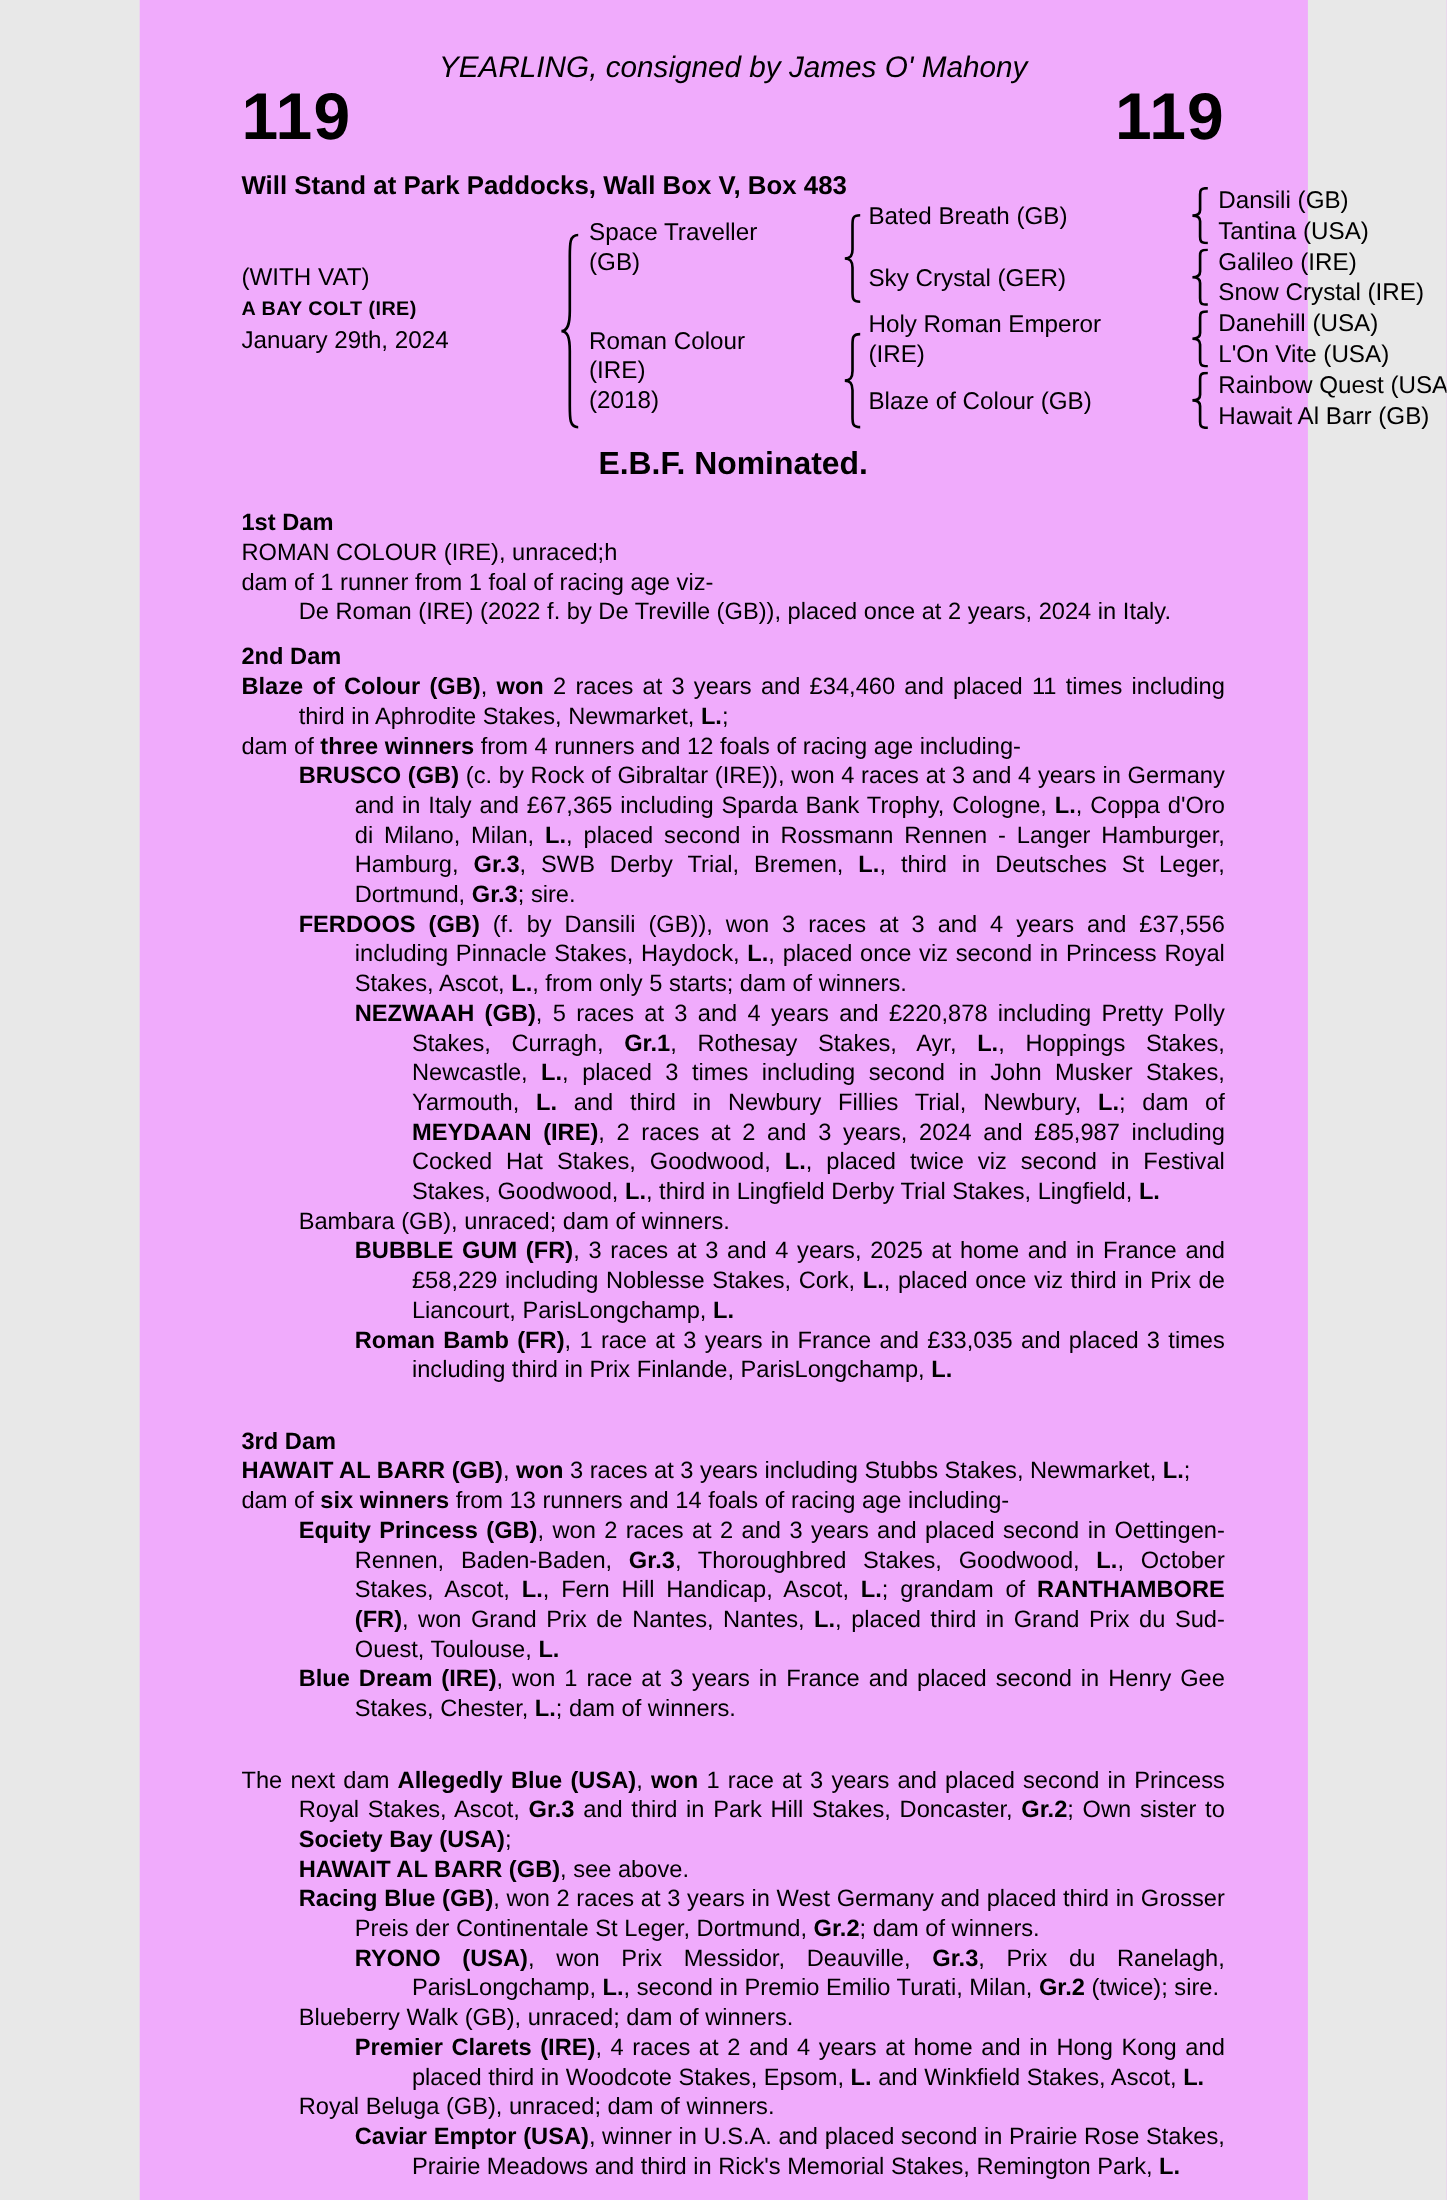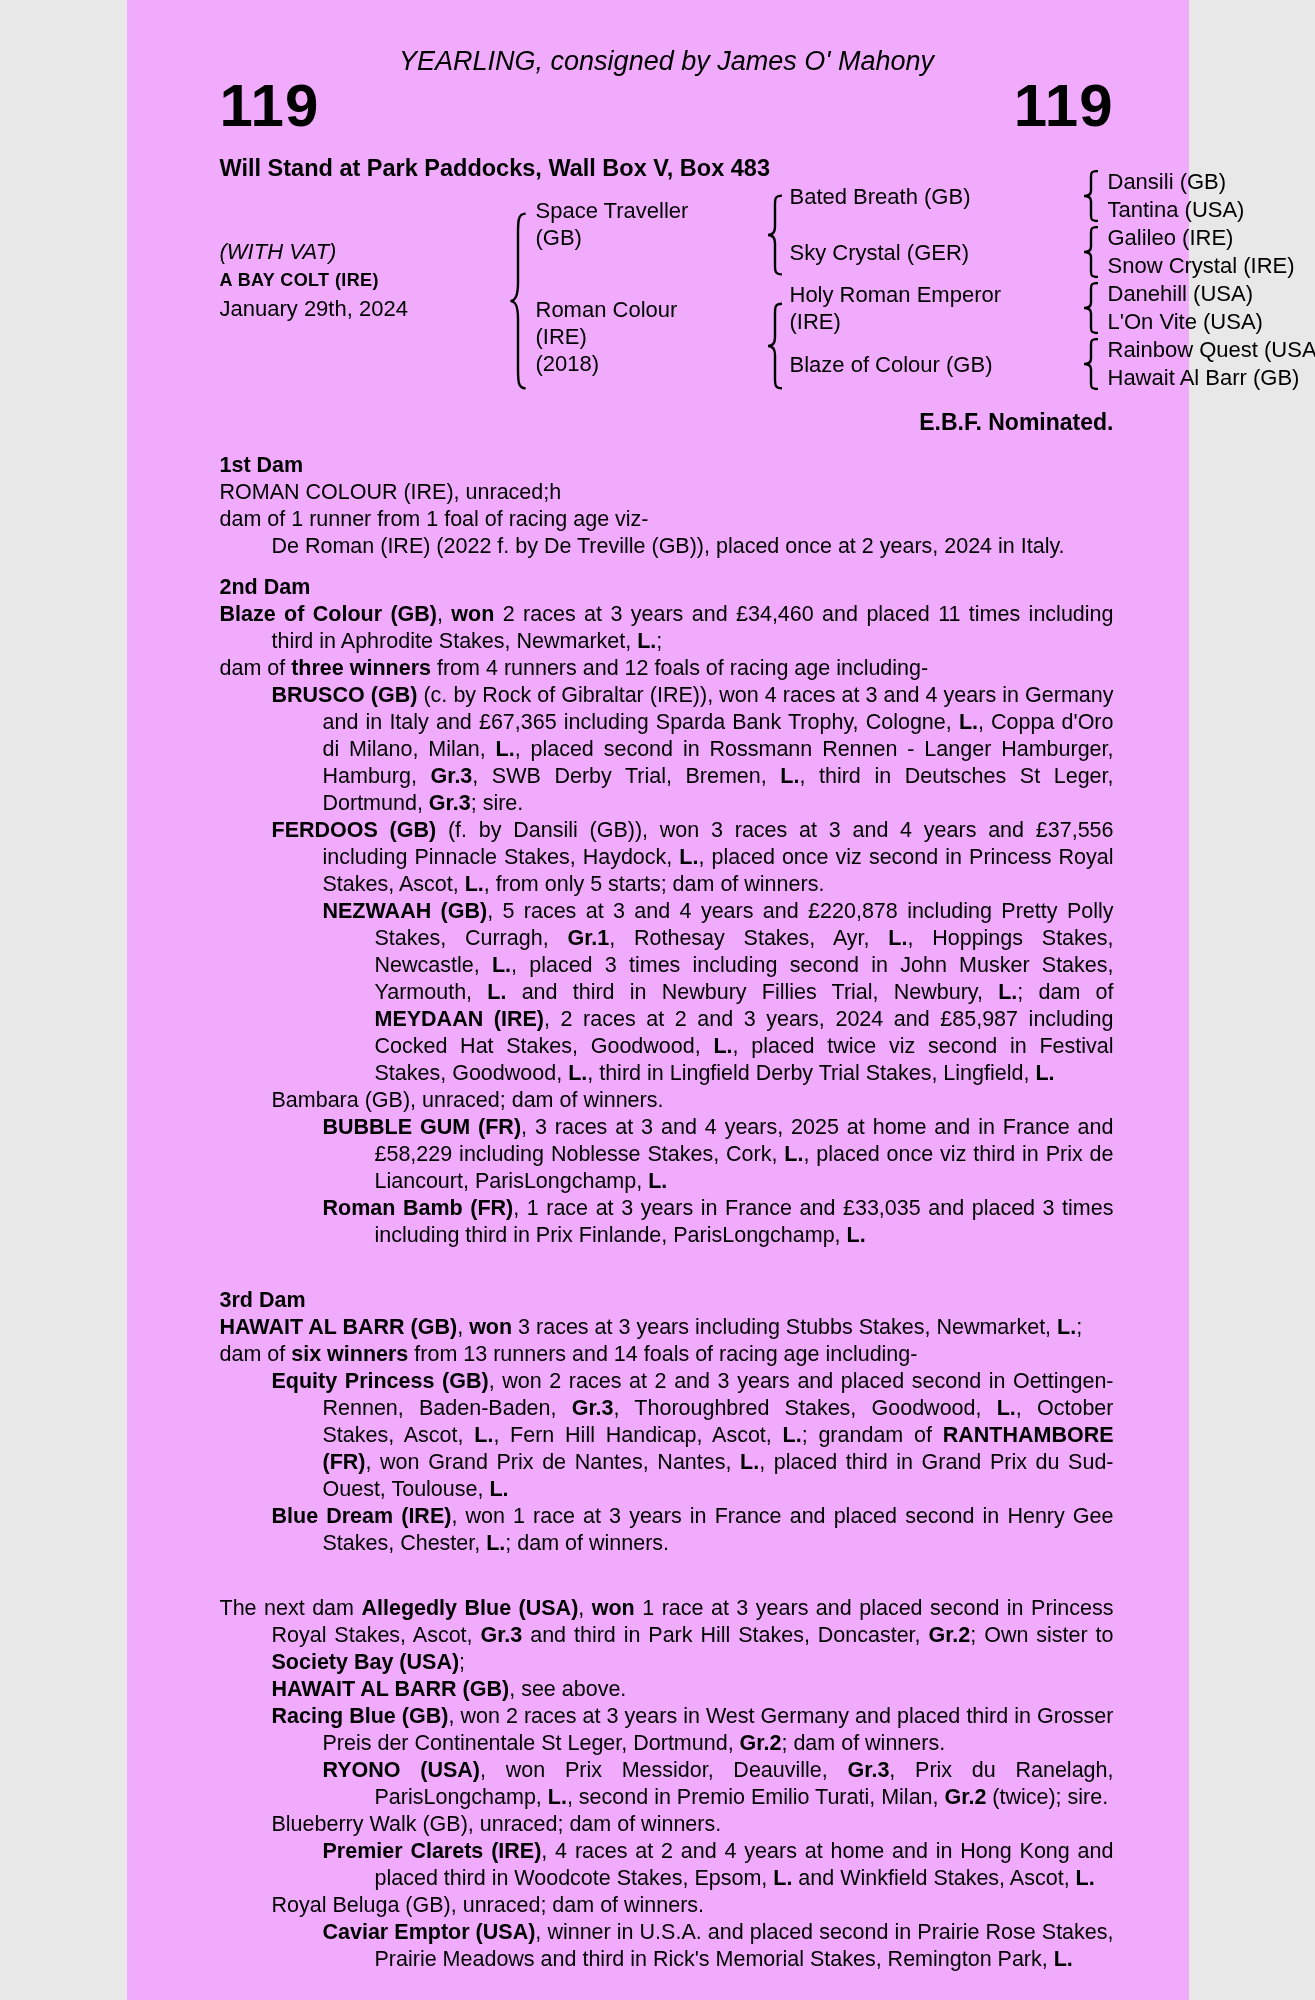"(WITH VAT)" .vat { font-style: italic -> none }
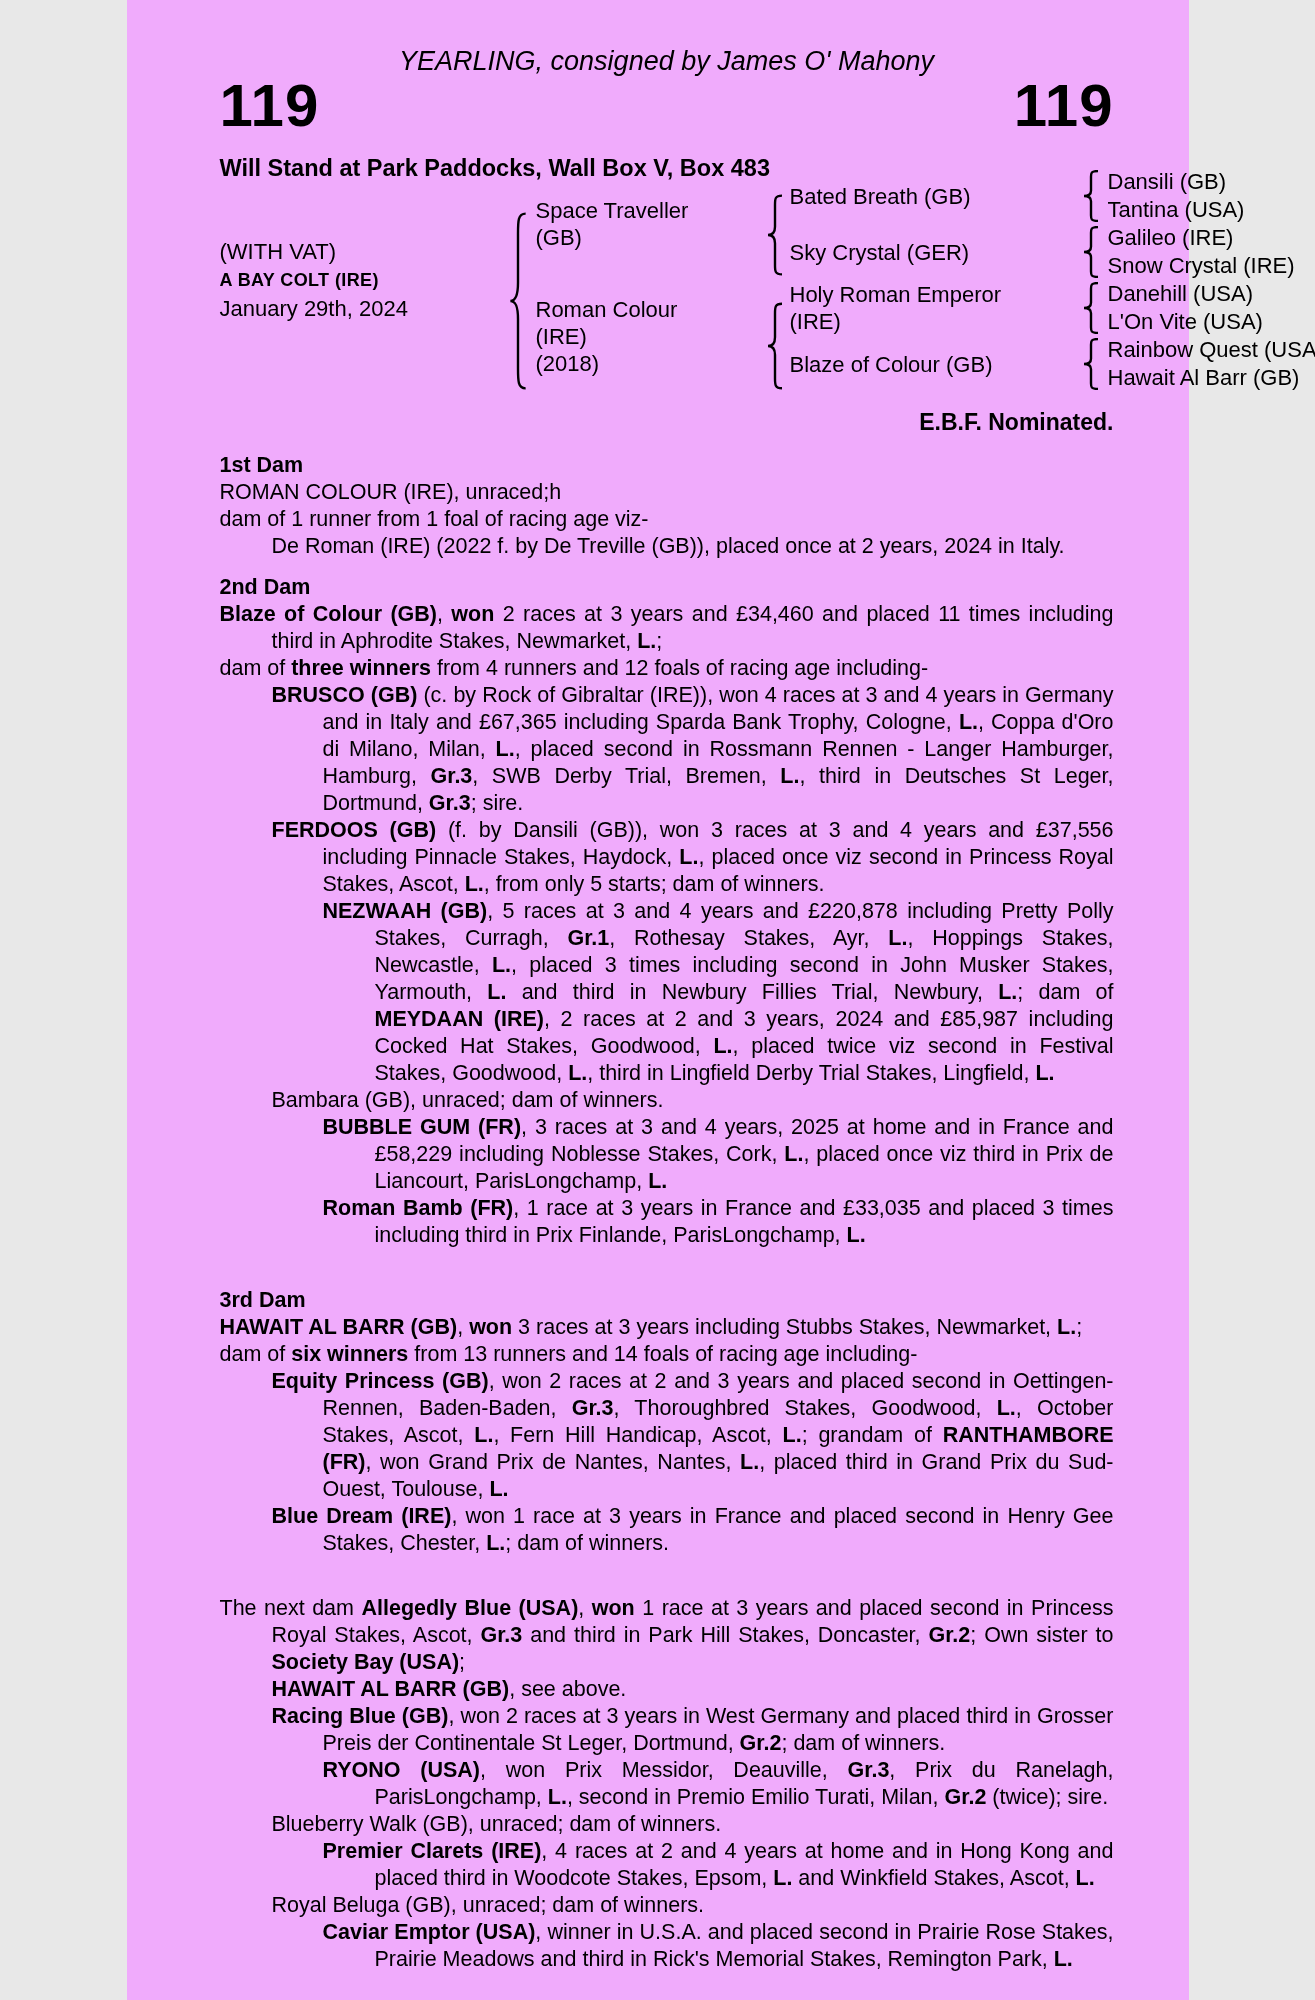"E.B.F. Nominated." .ebf { font-size: 23px -> 29px; margin-bottom: 16px -> 26px; text-align: right -> center }
